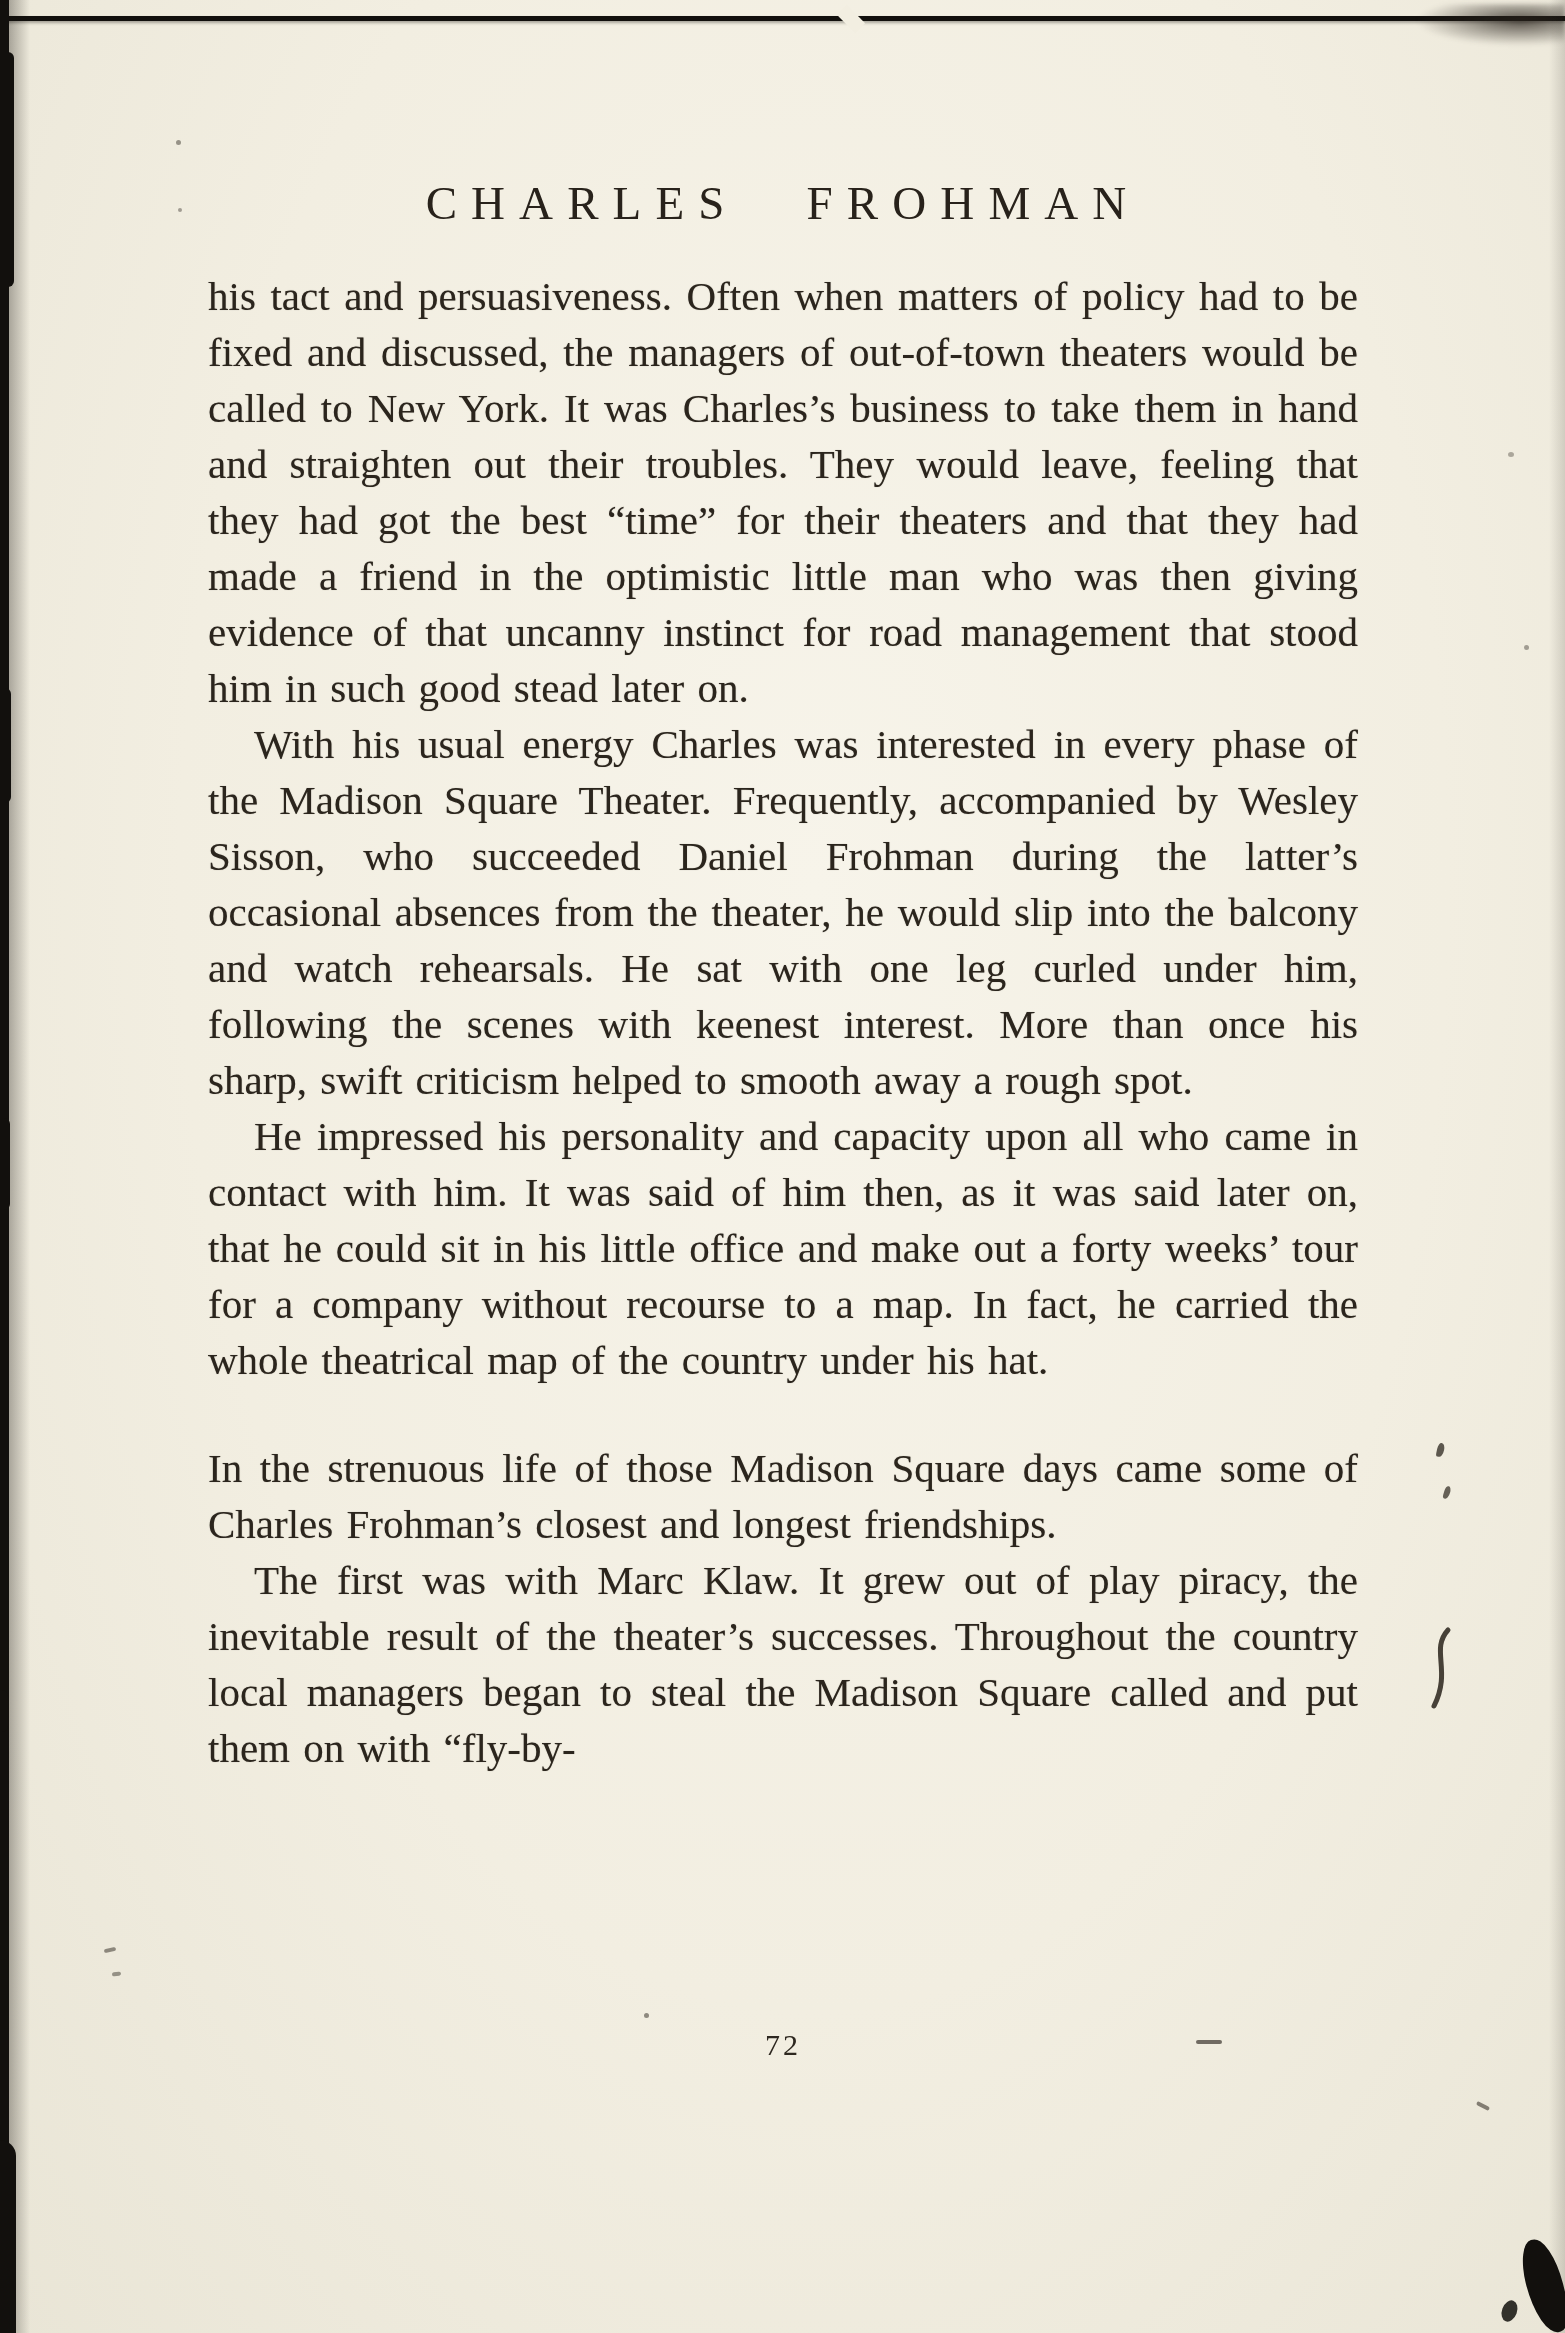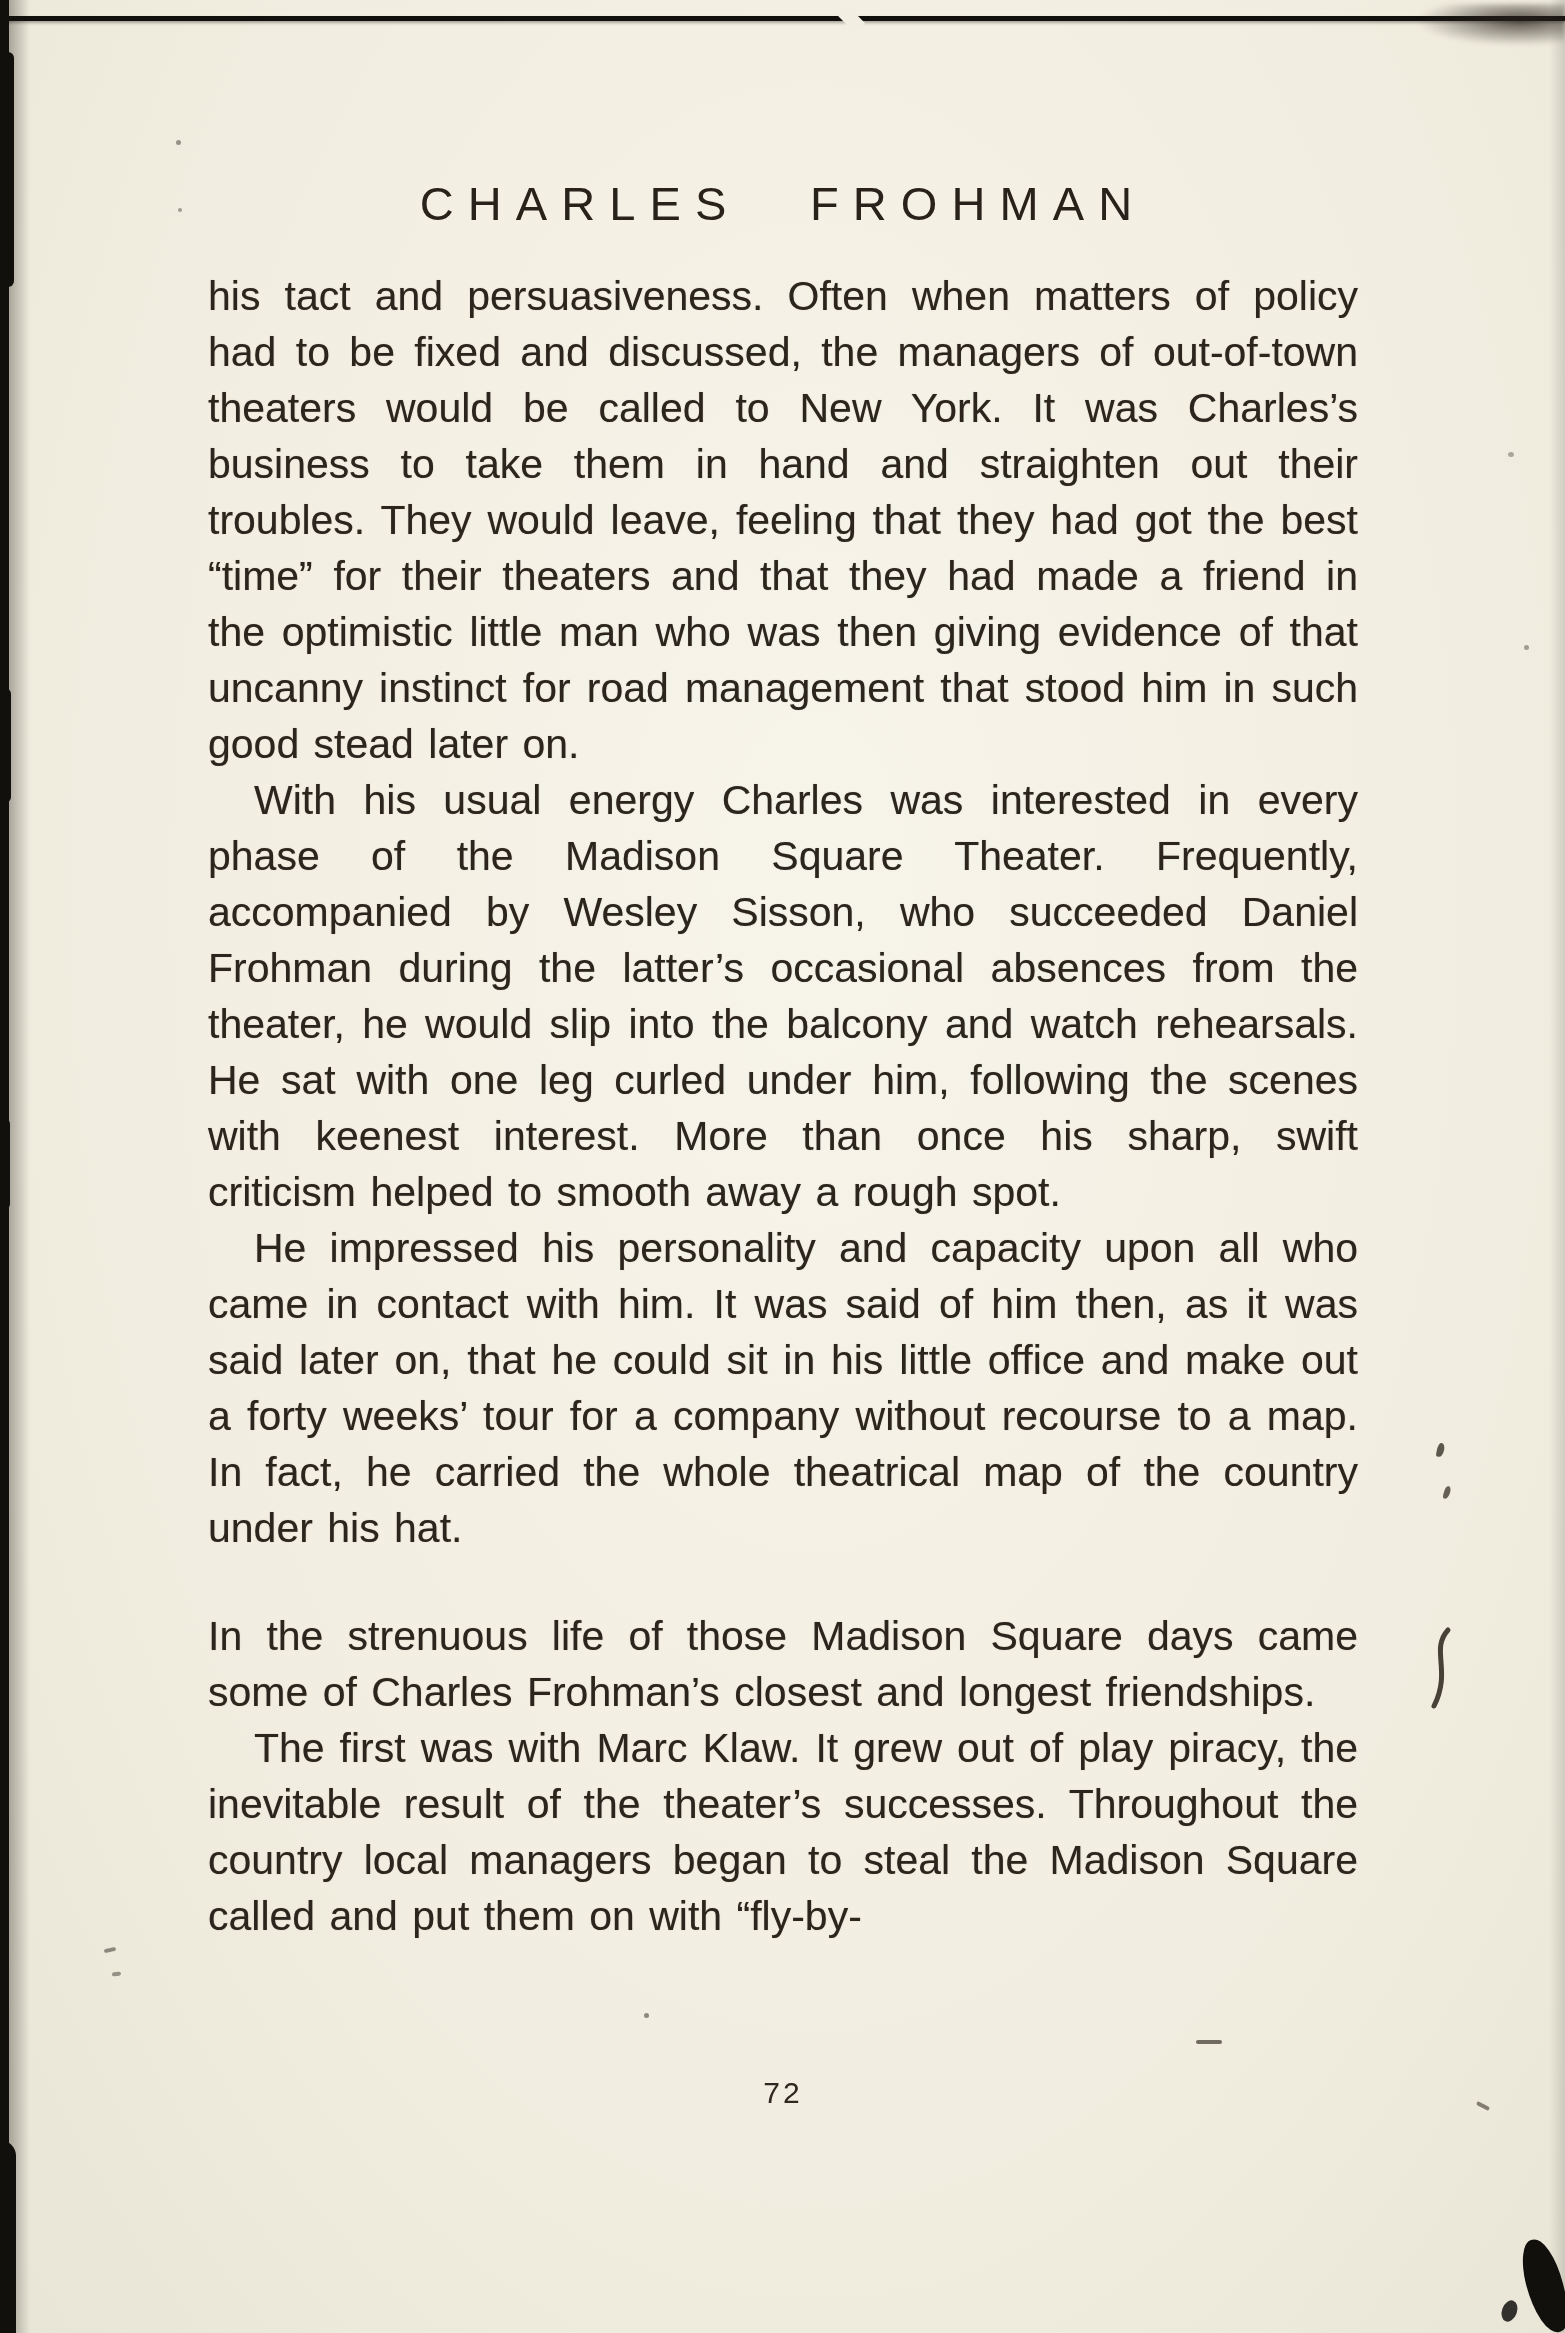"CHARLES FROHMAN" .page { font-family: Liberation Sans, sans-serif -> Liberation Serif, serif }
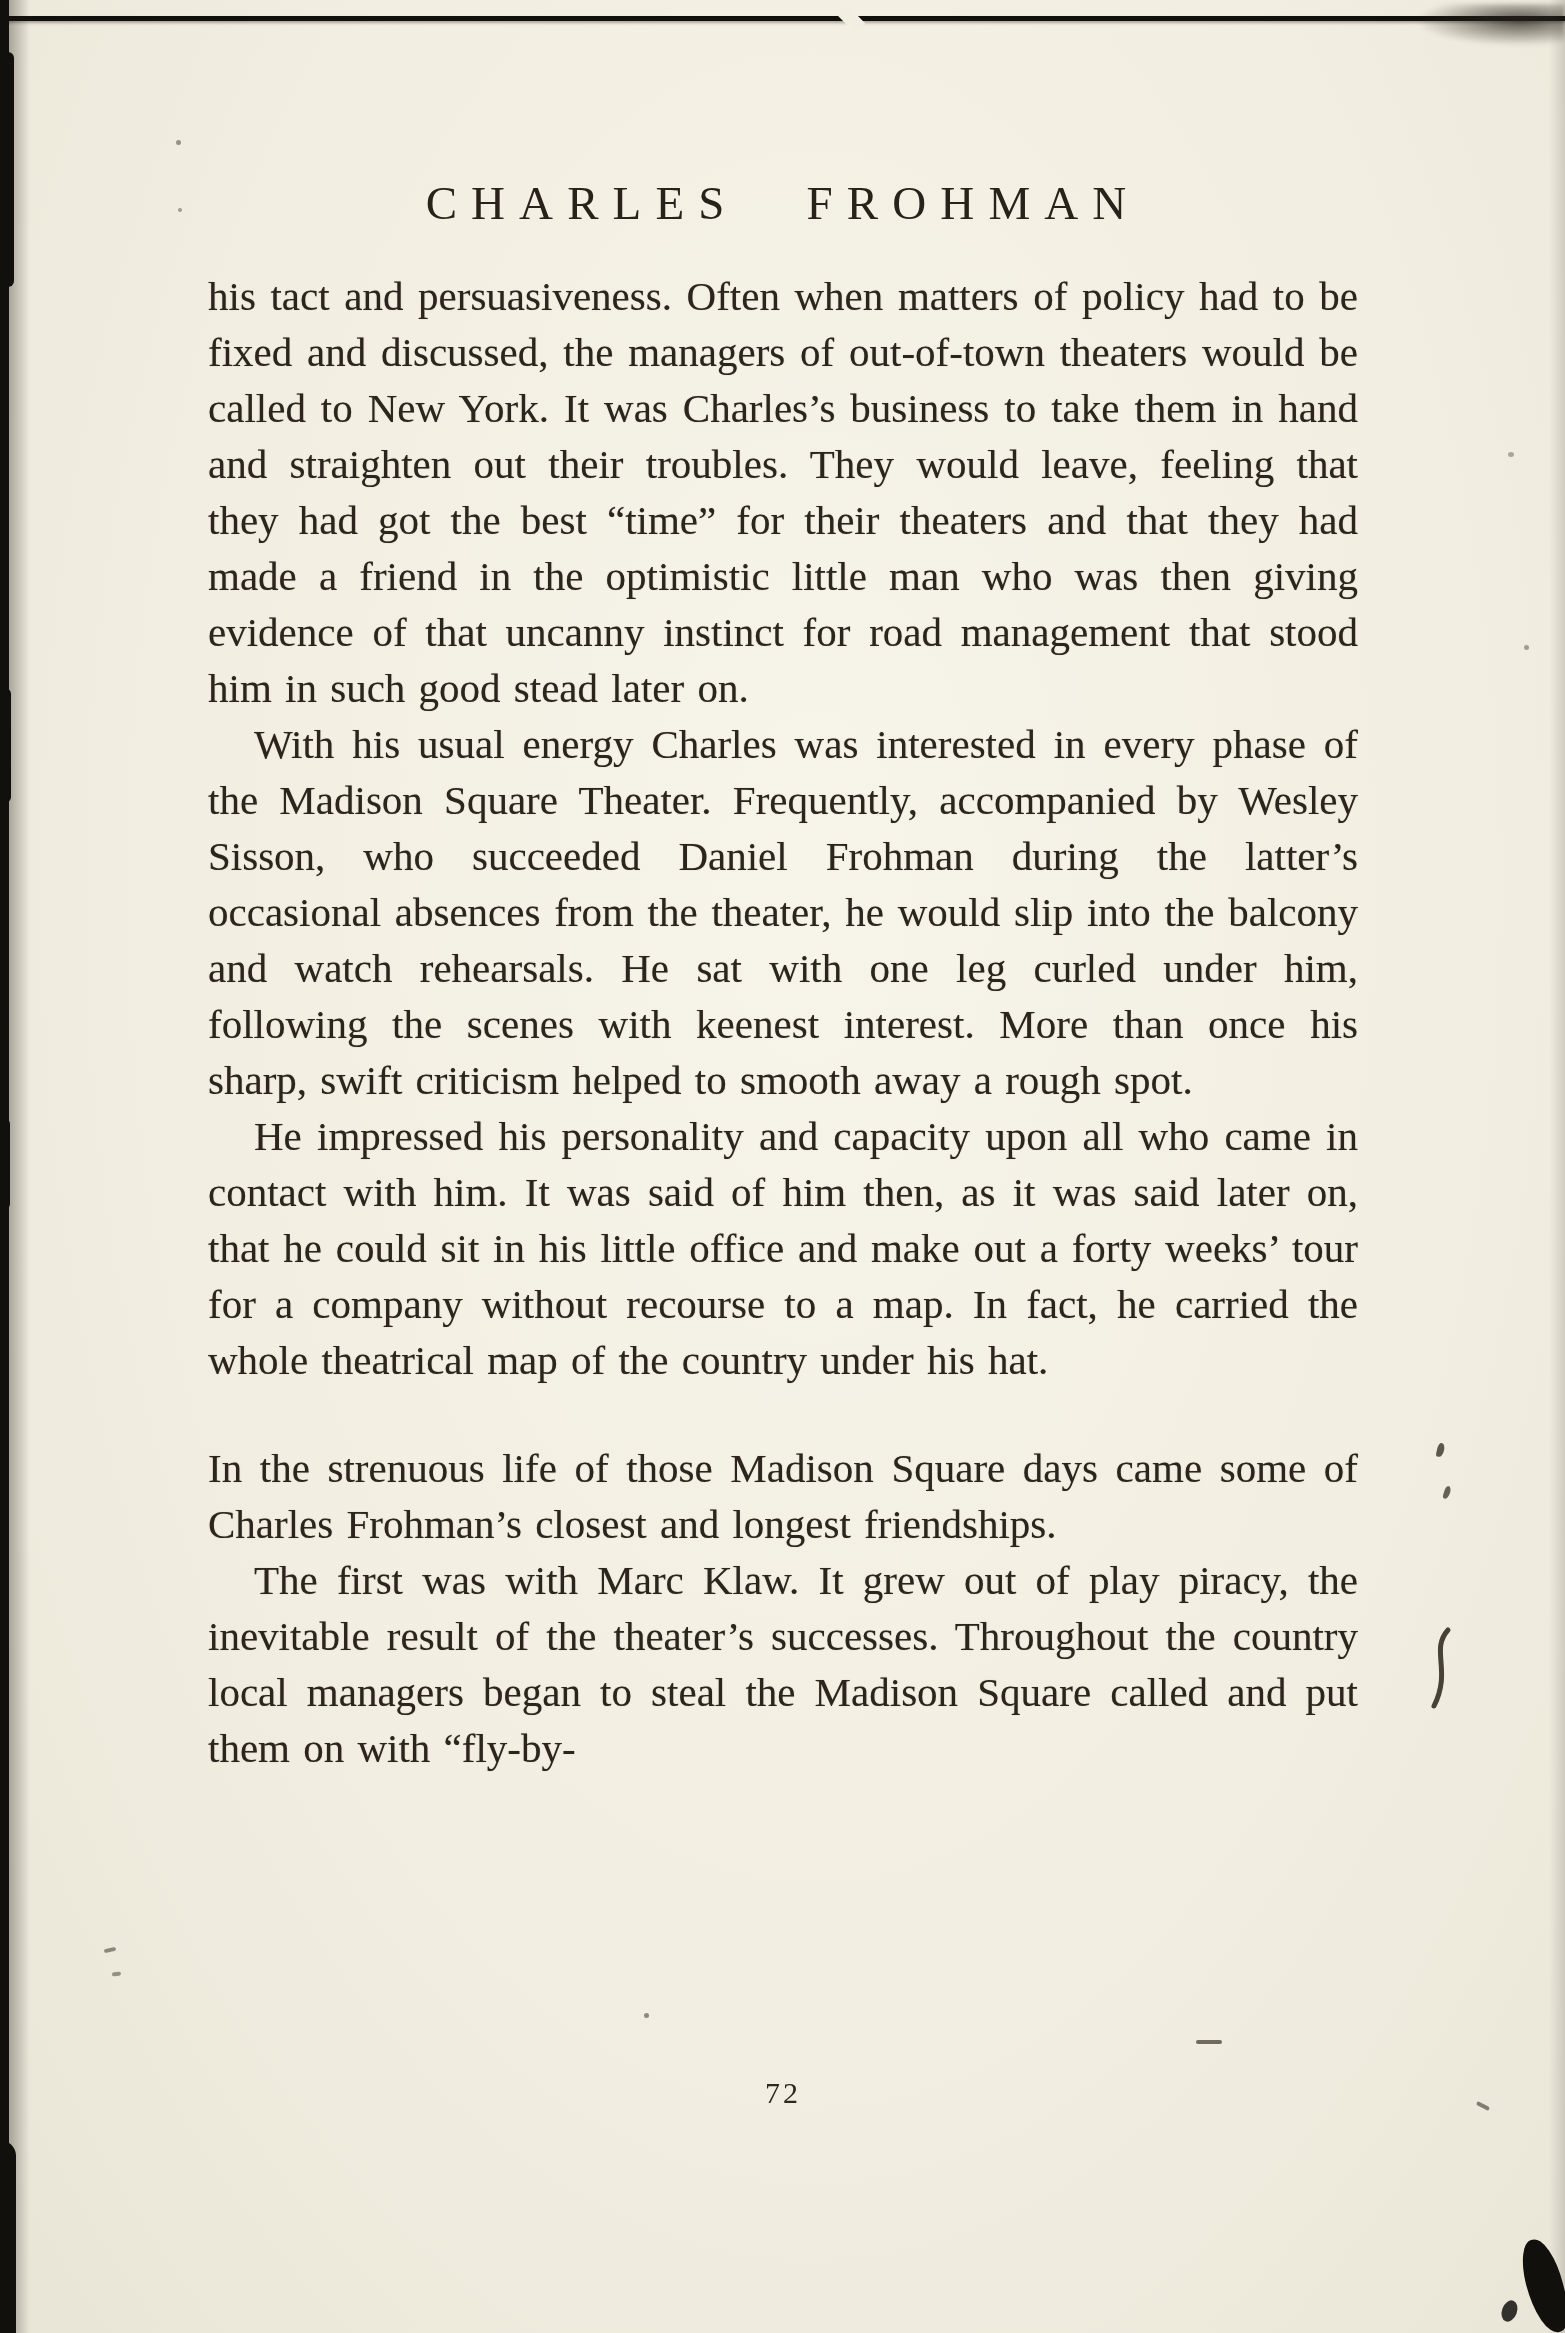"72" .page-number { margin-top: 48px -> none }
